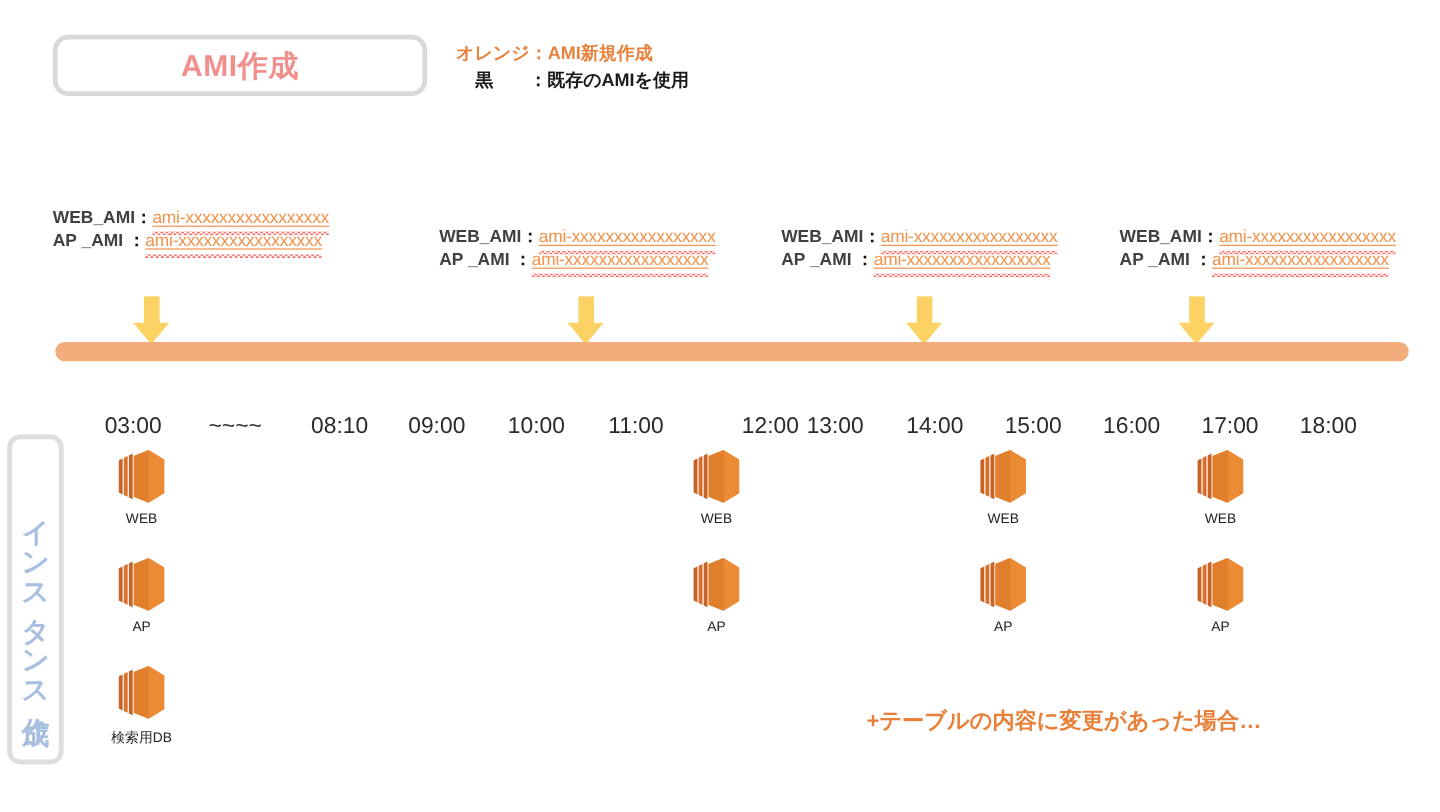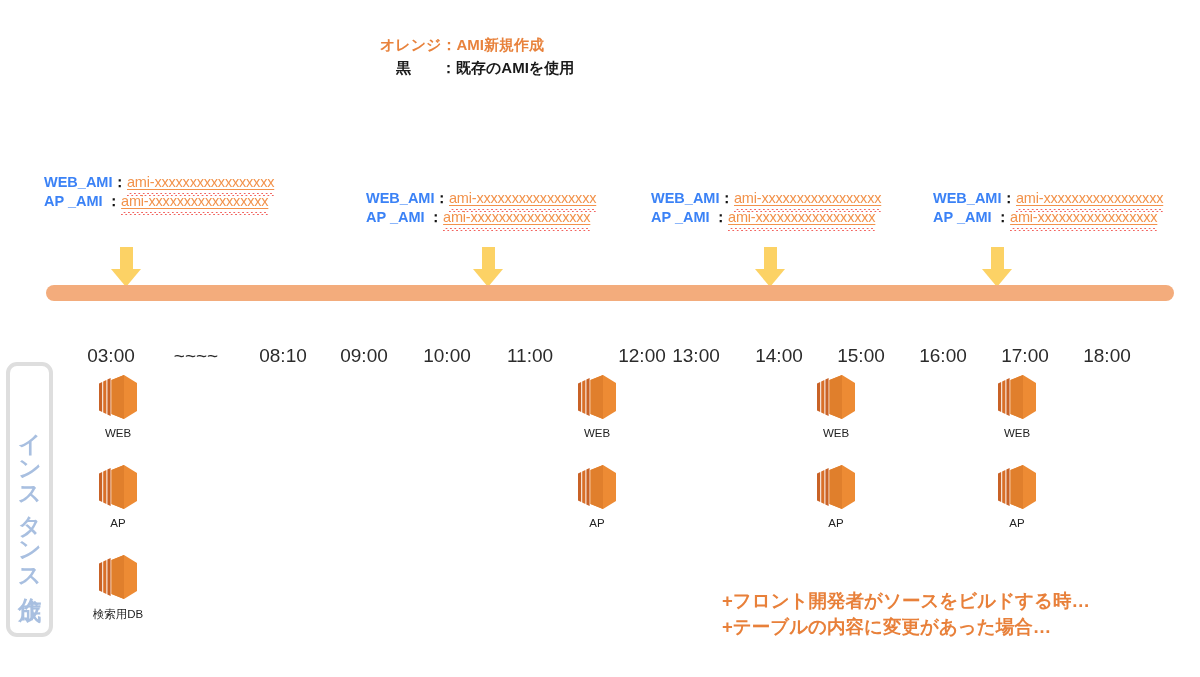"AMI作成" div.title-box { html: none -> <div> <span>AMI作成</span> </div> }
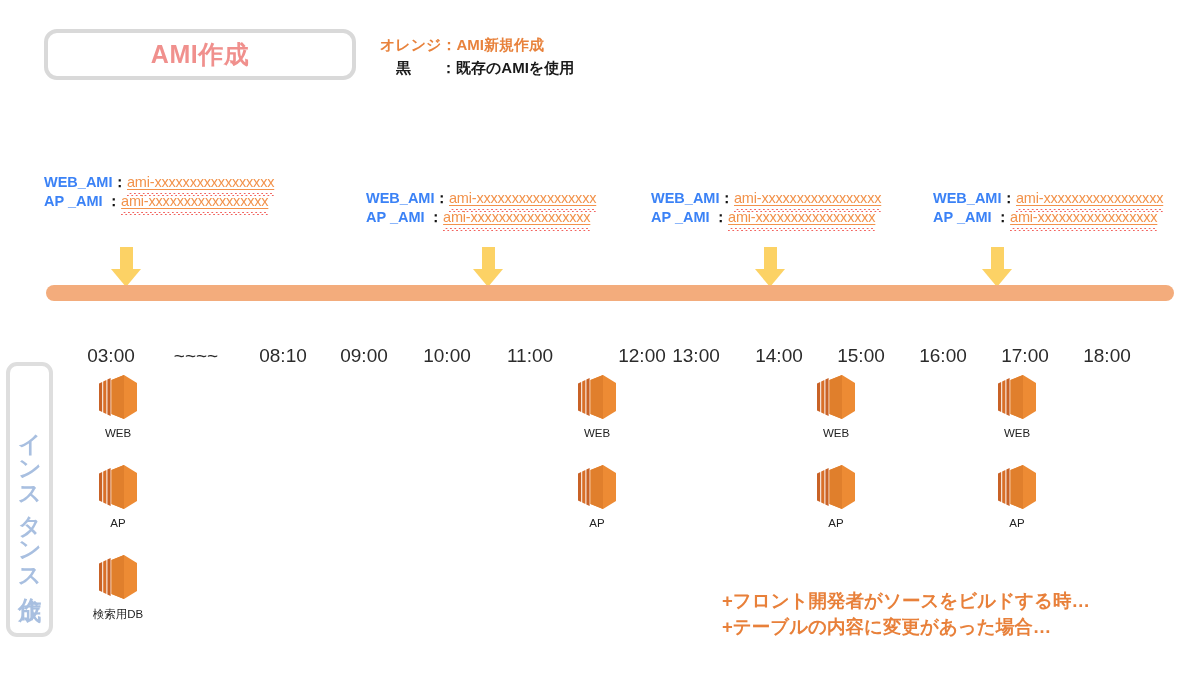"WEB_AMI" .ami-key.orange { color: #3b82f6 -> #404040 }
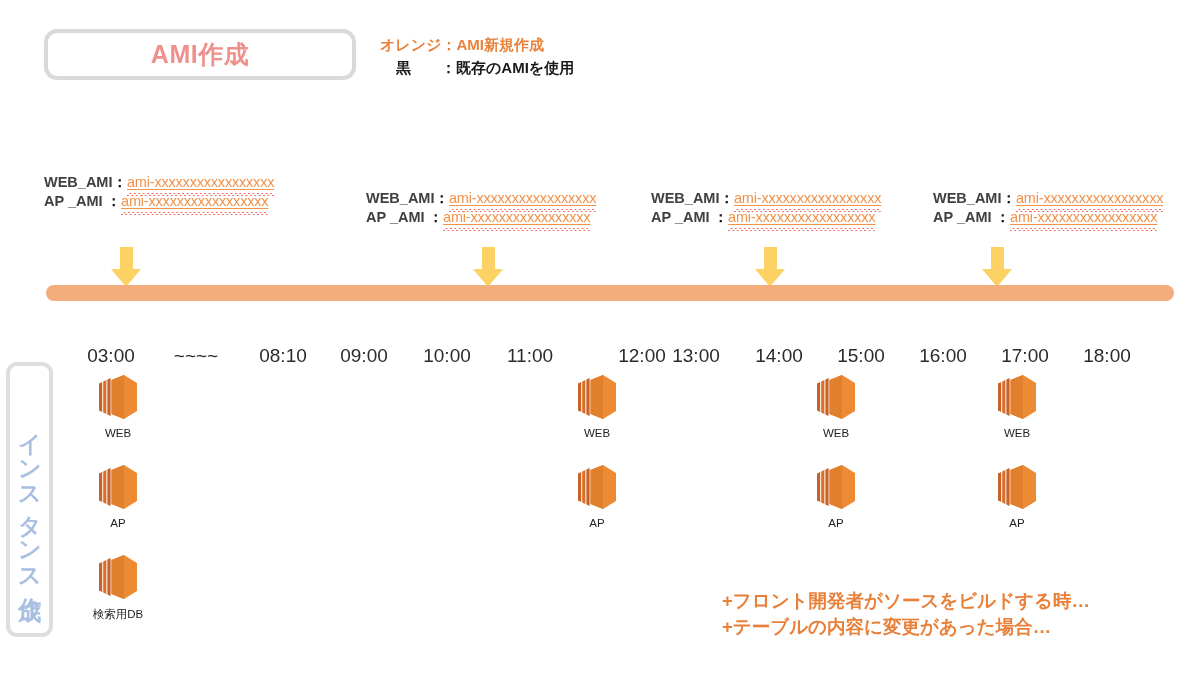"+フロント開発者がソースをビルドする時…" div.note-line { html: <div>+フロント開発者がソースをビルドする時…</div> -> none }
